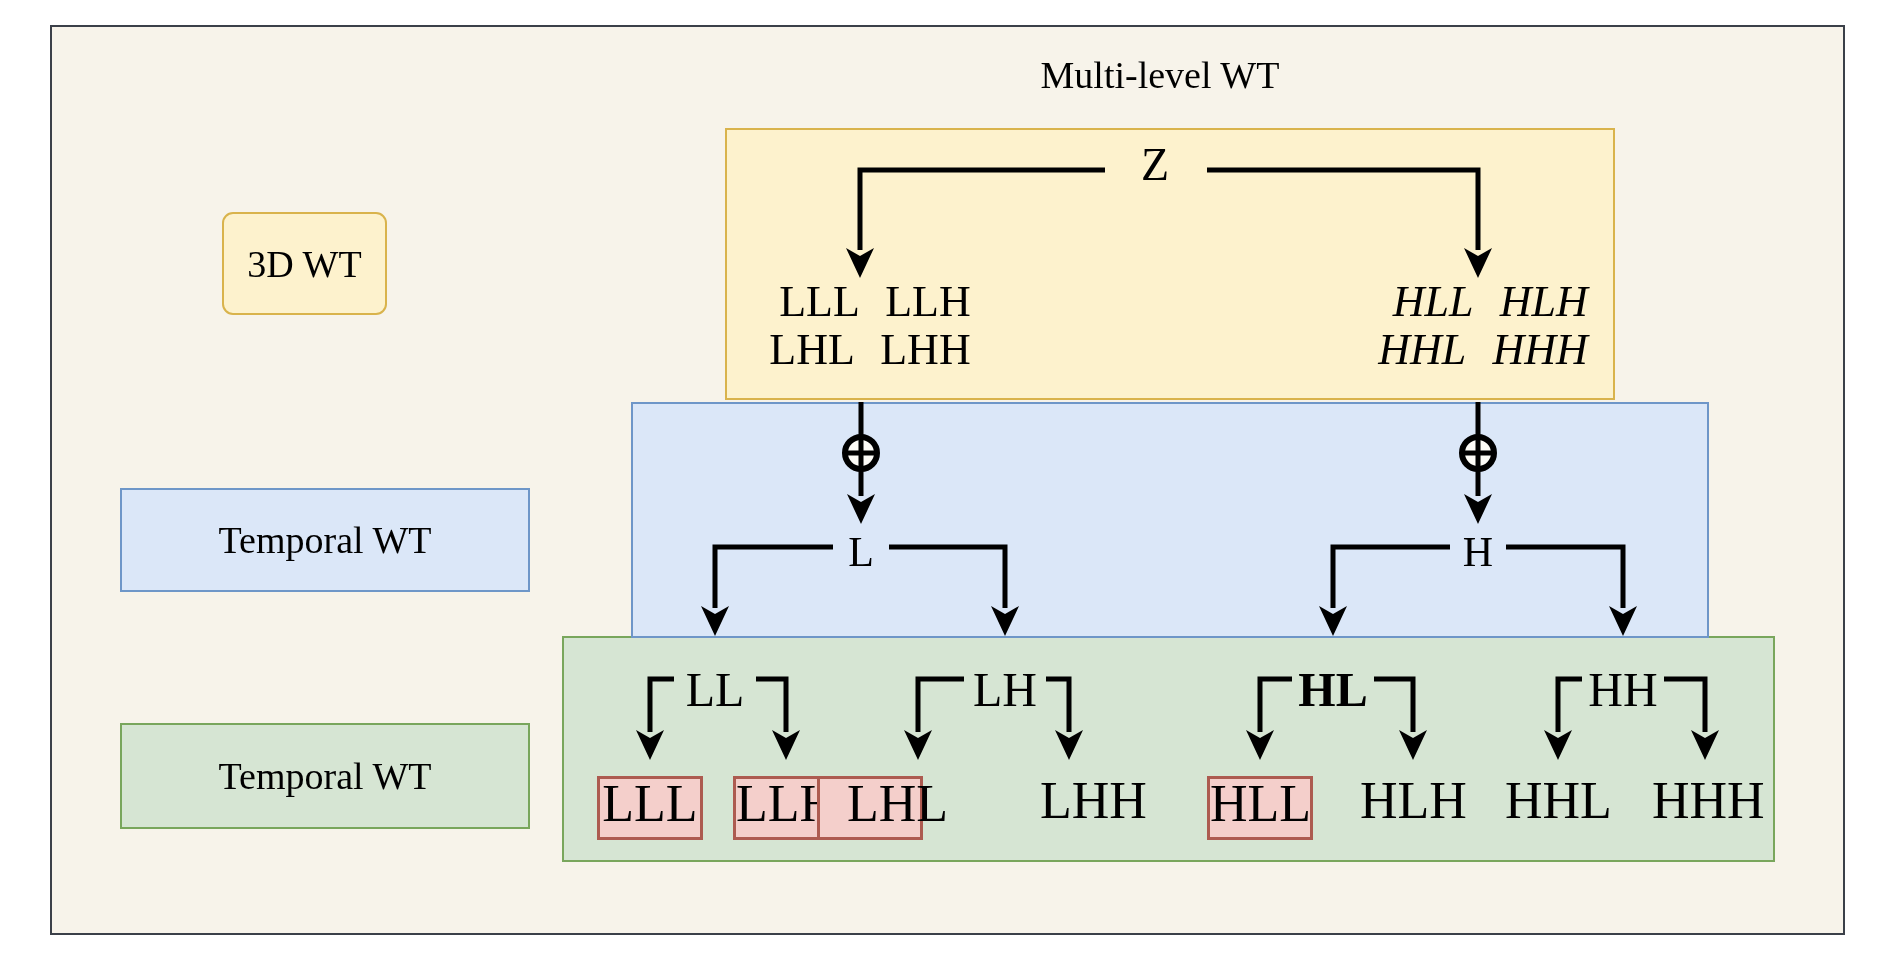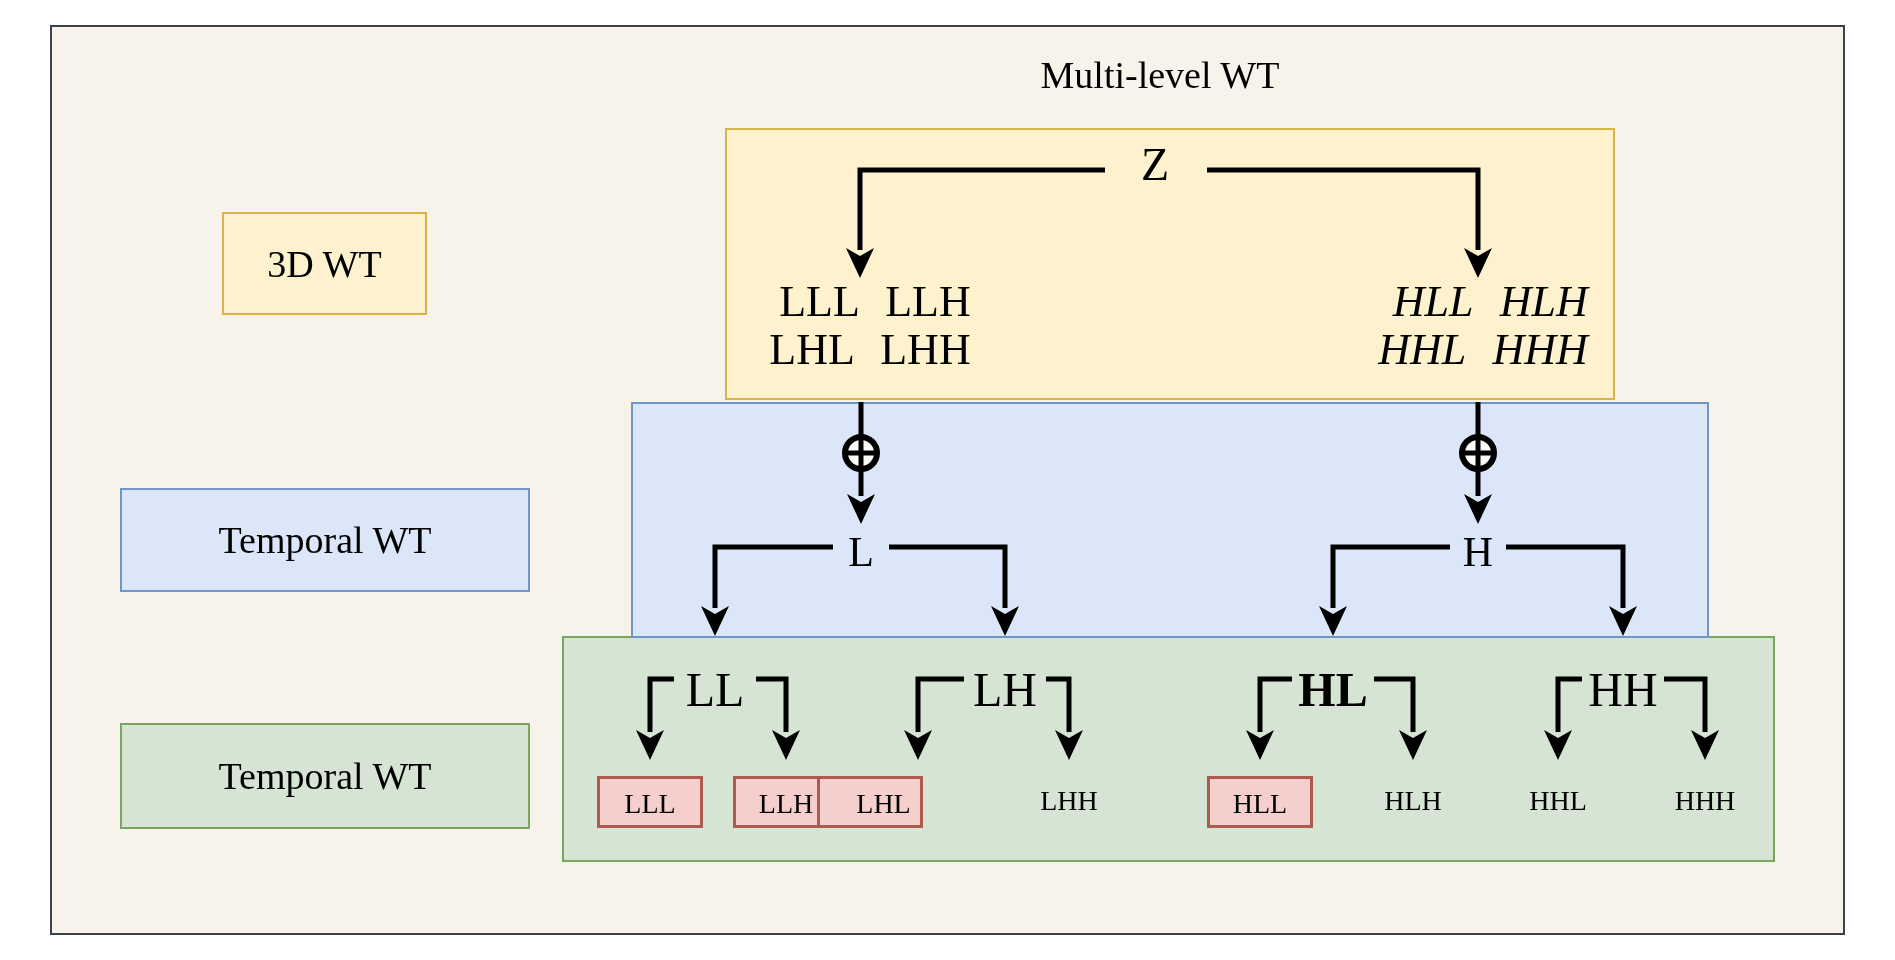"3D WT" .legend-yellow { border-radius: none -> 11px; width: 205px -> 165px }
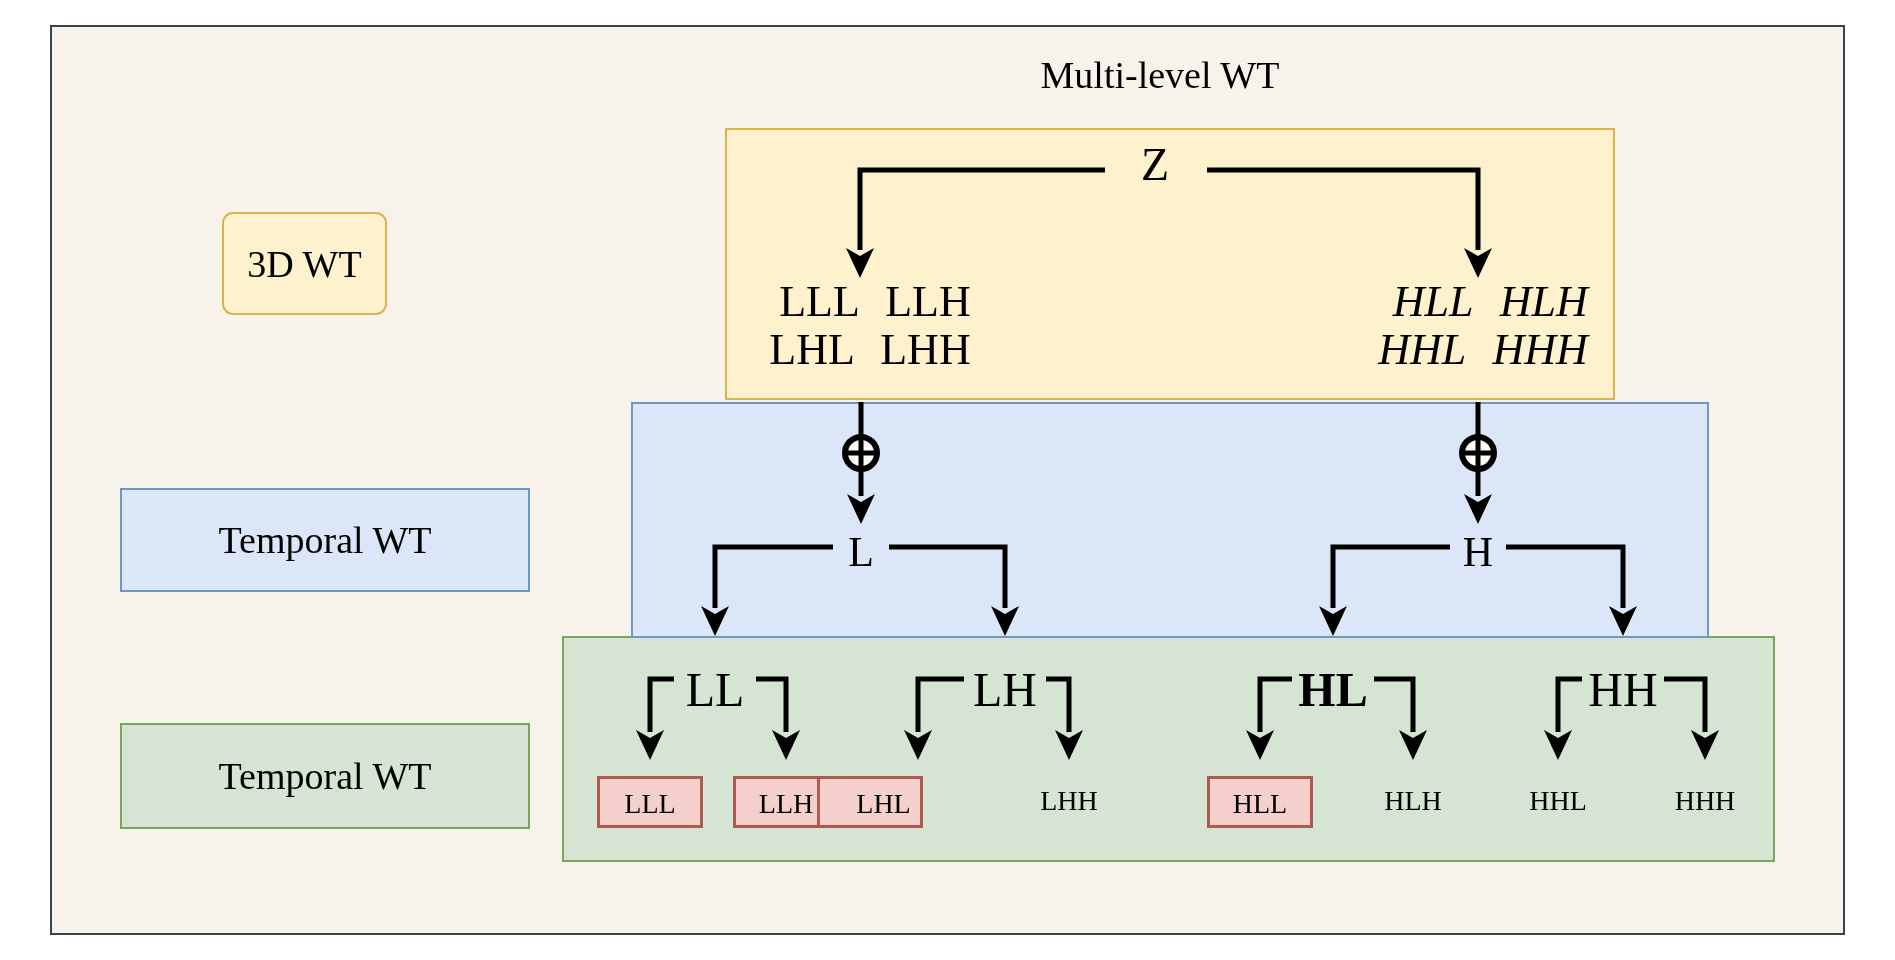"LLL" .leaf { font-size: 28px -> 52px; height: 52px -> 64px }
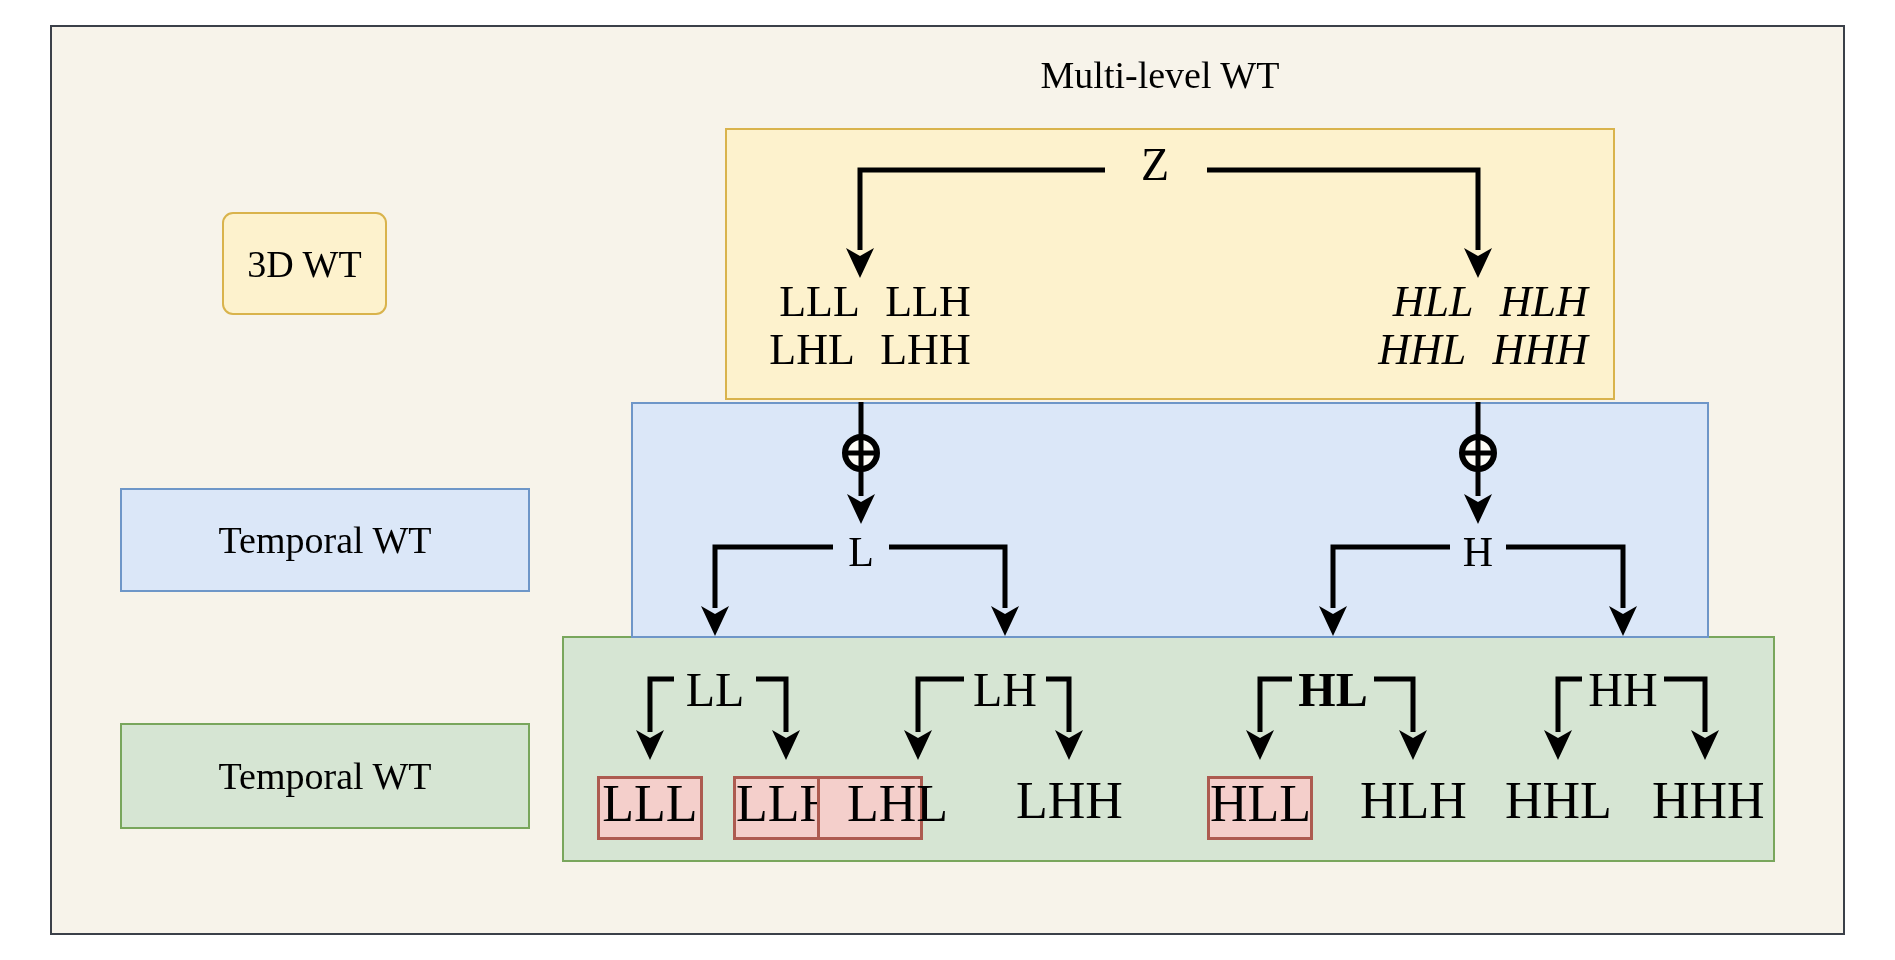"LHH" div.leaf { left: 1069px -> 1093px }
